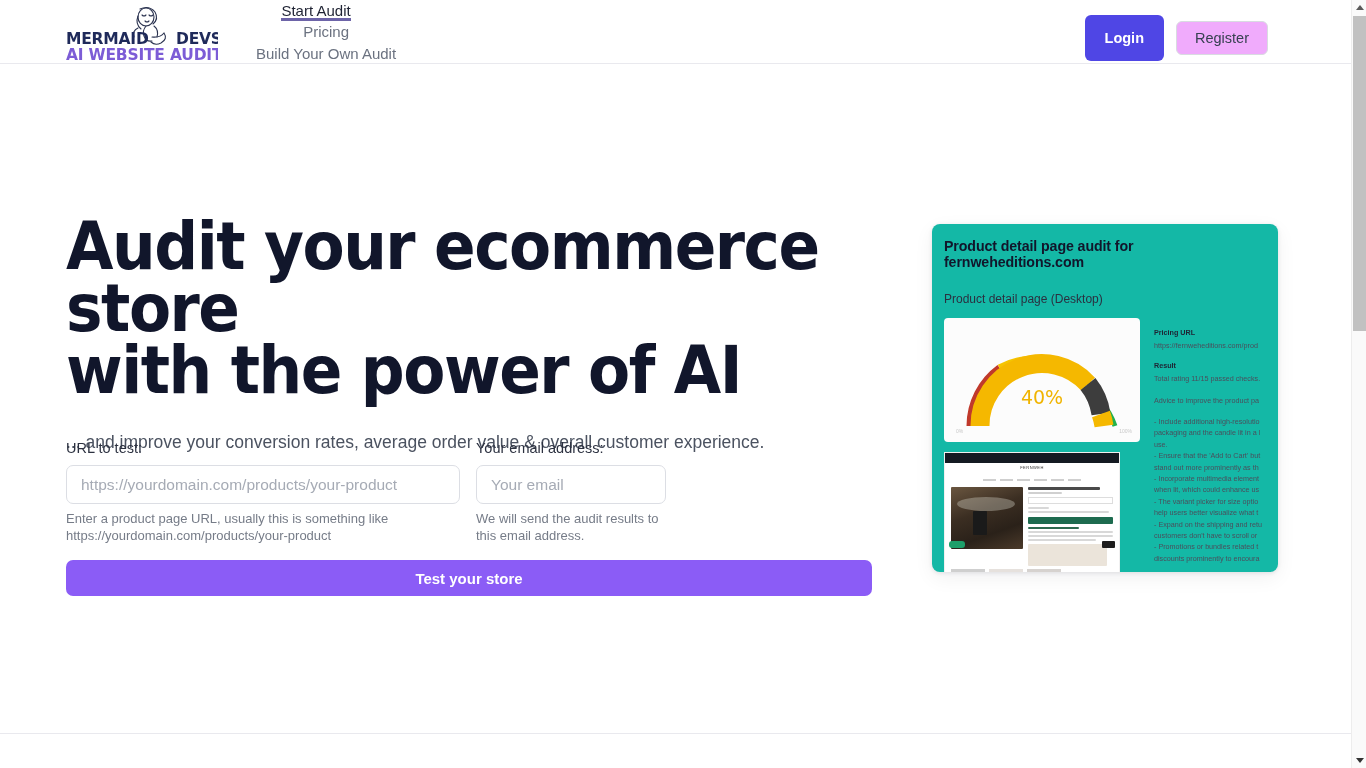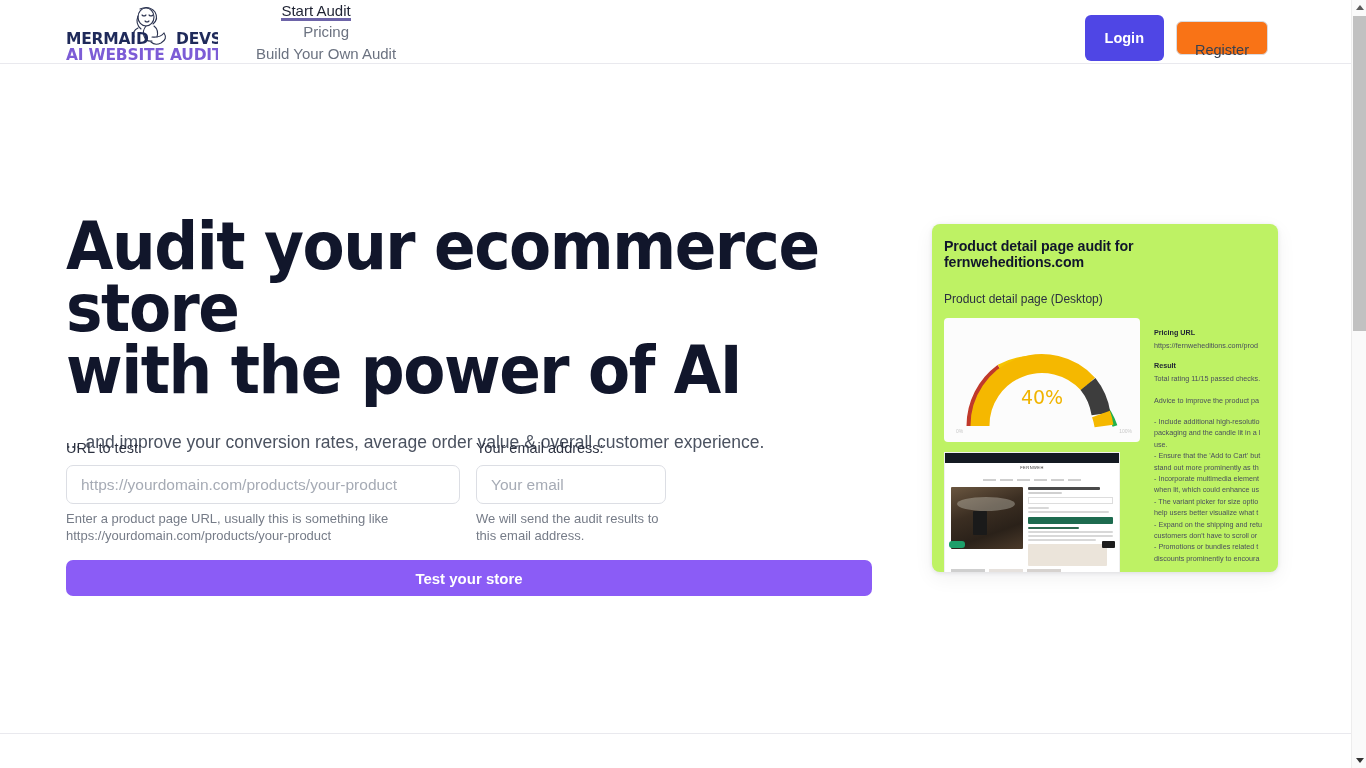"Register" .btn-register { background: #f97316 -> #f0abfc; padding: 12px 18px -> 0 18px }
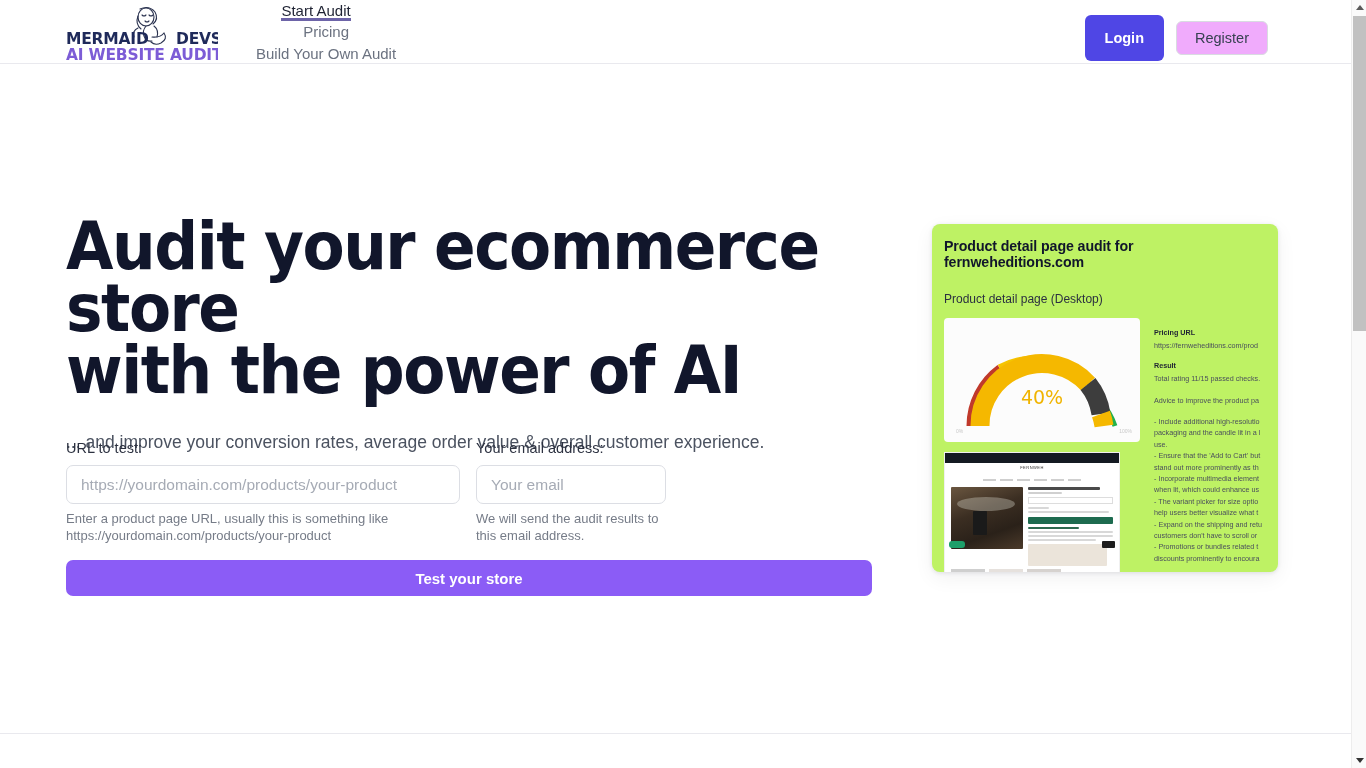"Product detail page audit for" .preview-card { background: #bef264 -> #14b8a6 }
